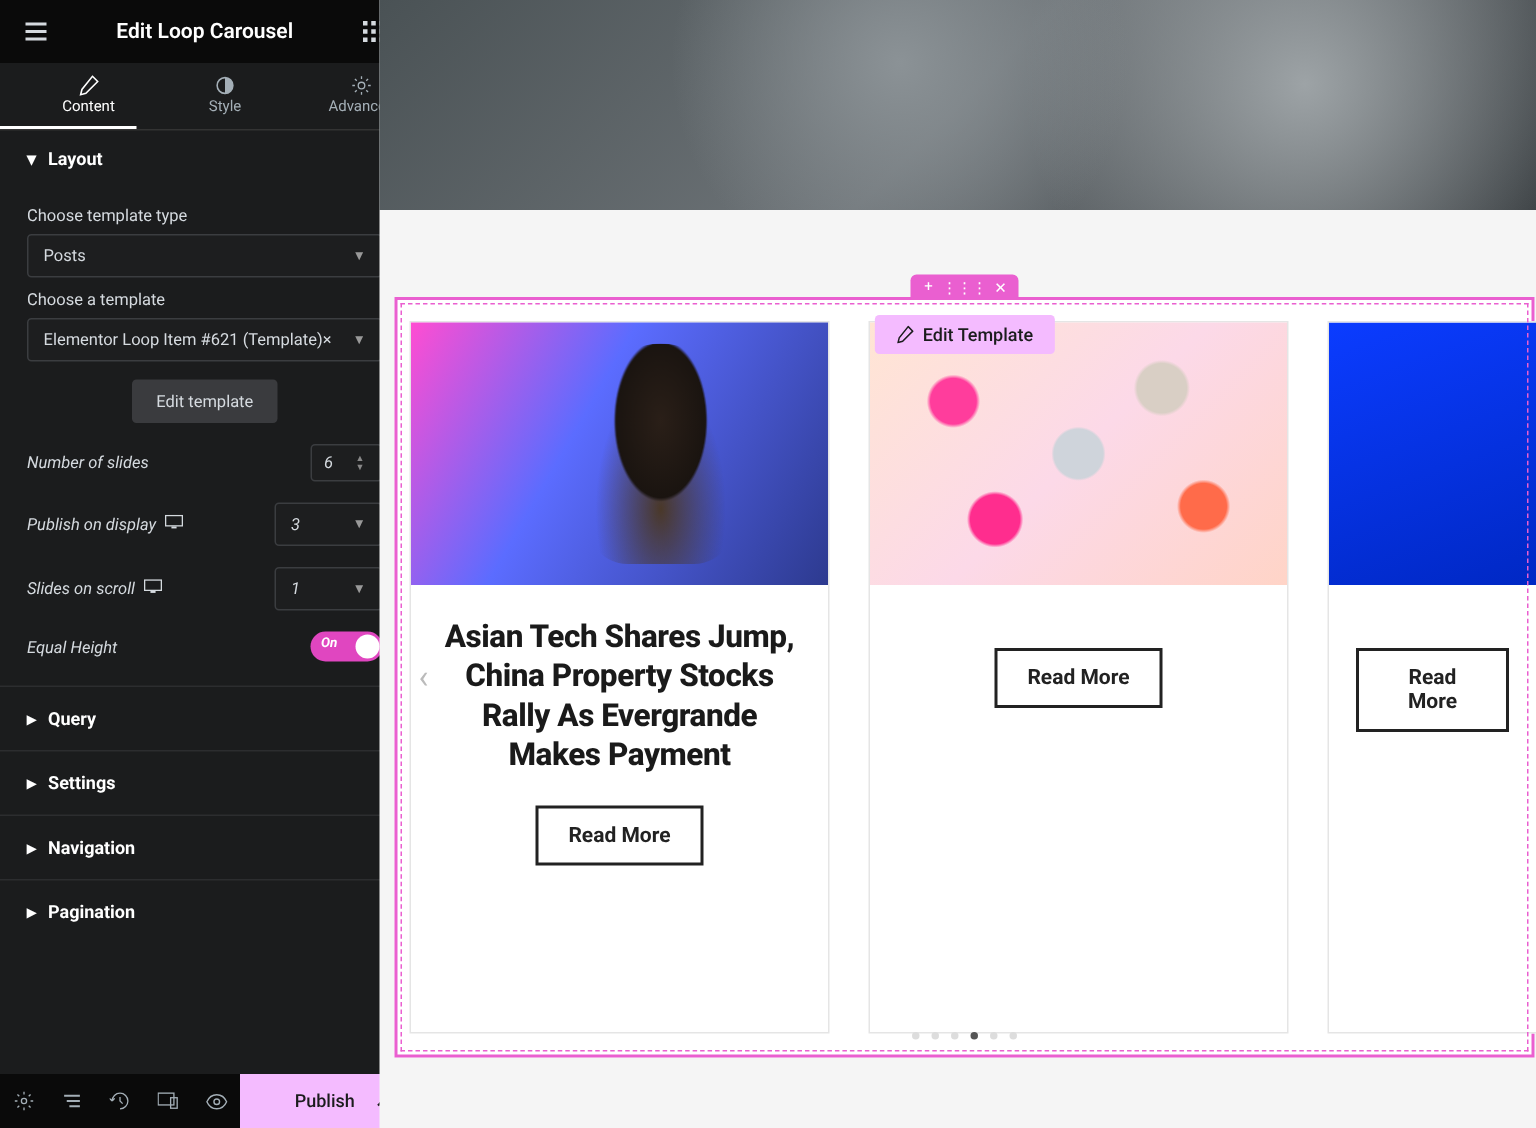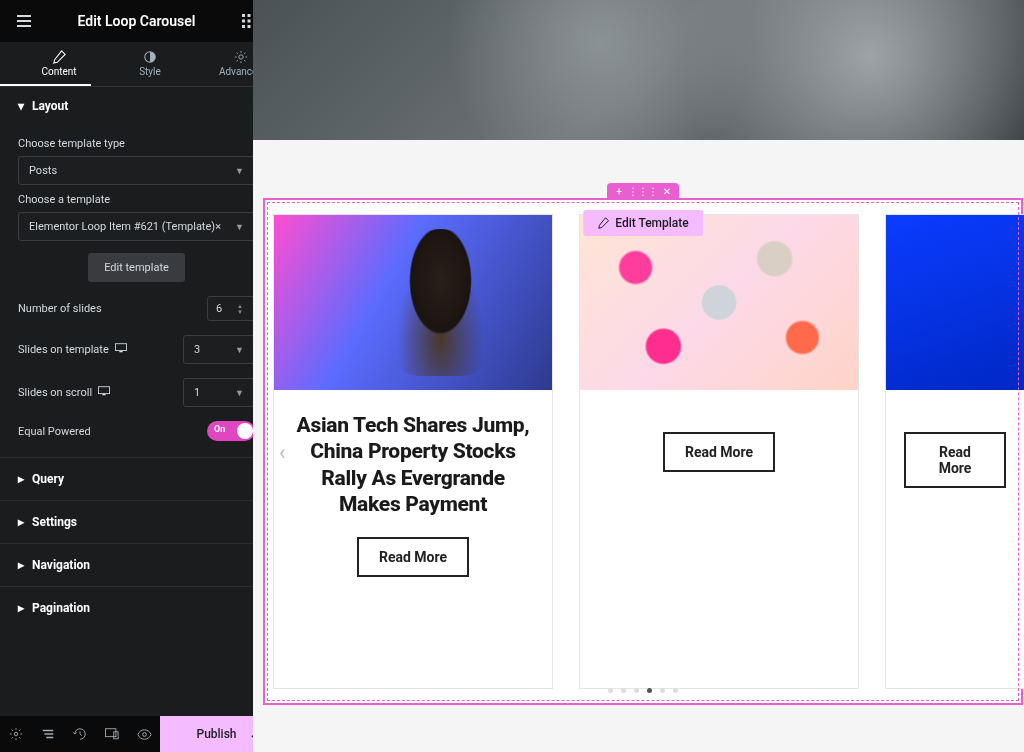"Number of slides" .ctrl-row { font-style: none -> italic }
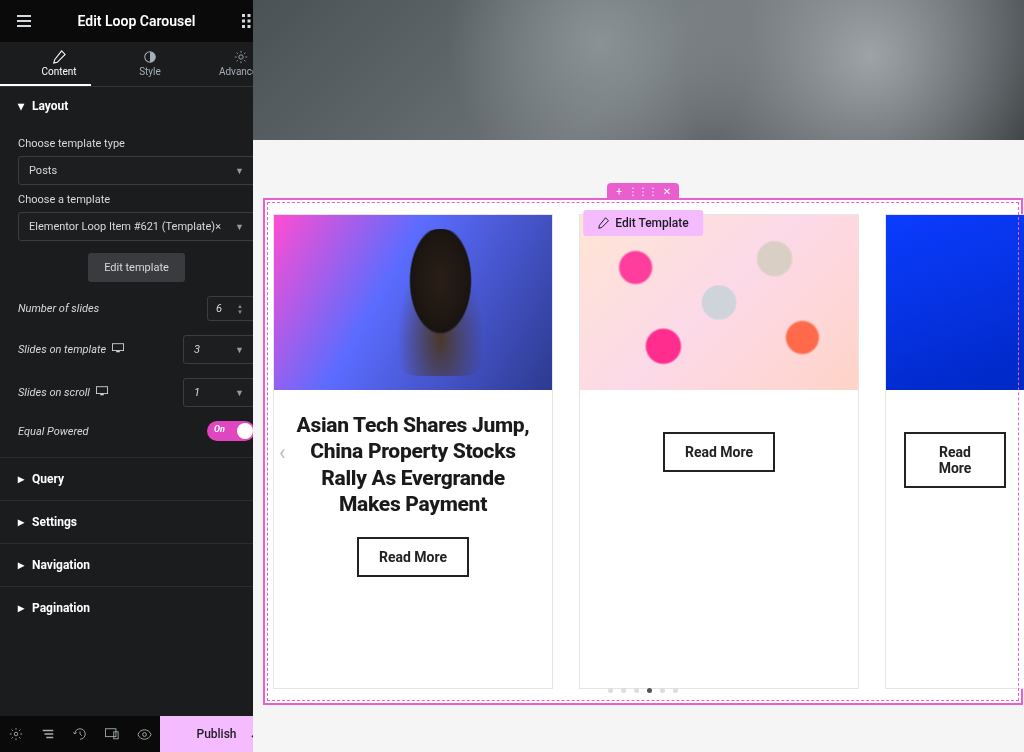"Slides on template" span { text: Slides on template -> Publish on display }
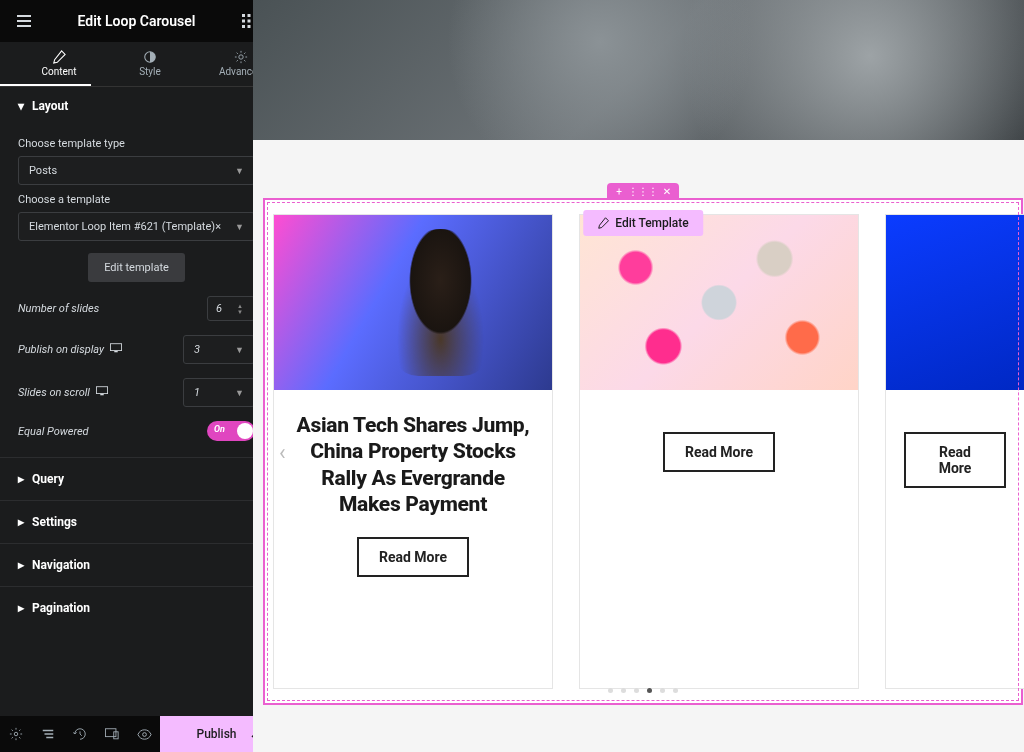"Equal Powered" div.ctrl-label { text: Powered -> Height }
